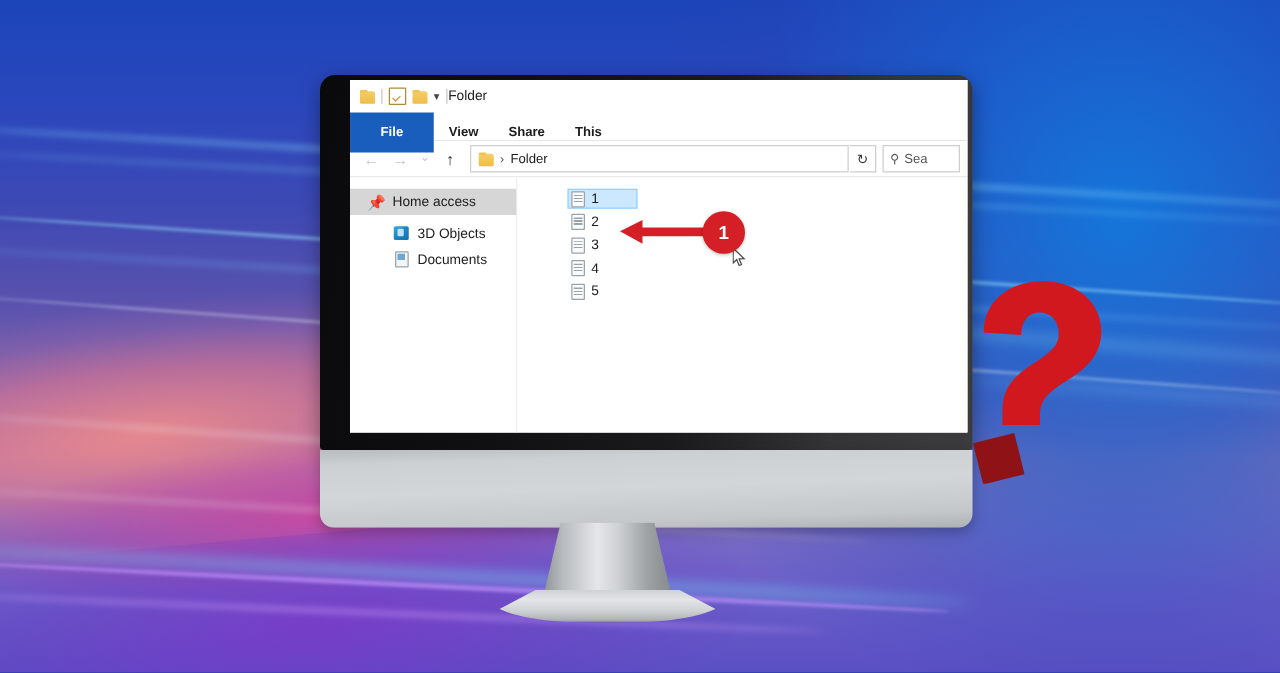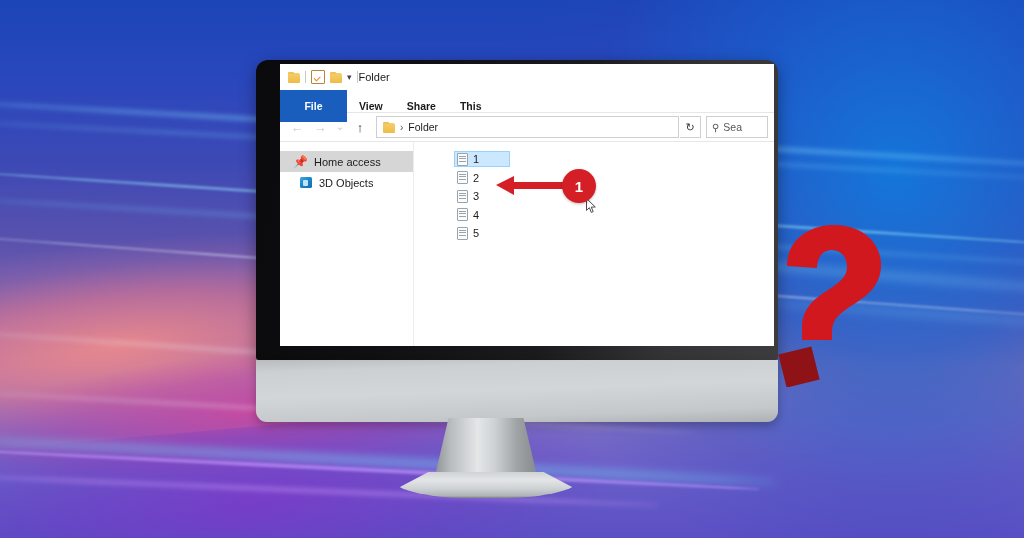"3D Objects" .snode.indent { align-items: none -> flex-end; padding-left: 19px -> 34px }
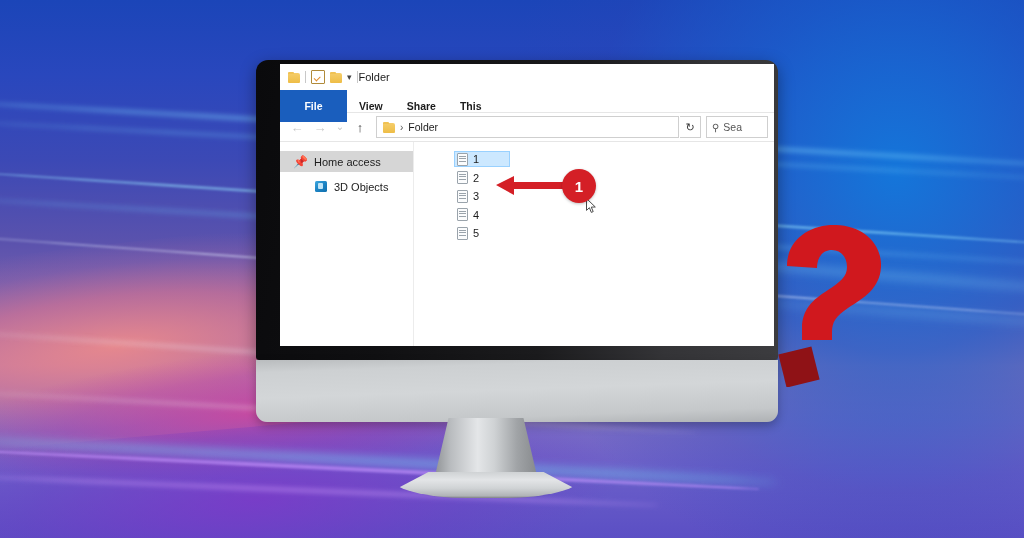"Documents" div.snode { html: none -> <div> <span> <span></span> </span> <span>Documents</span> </div> }
